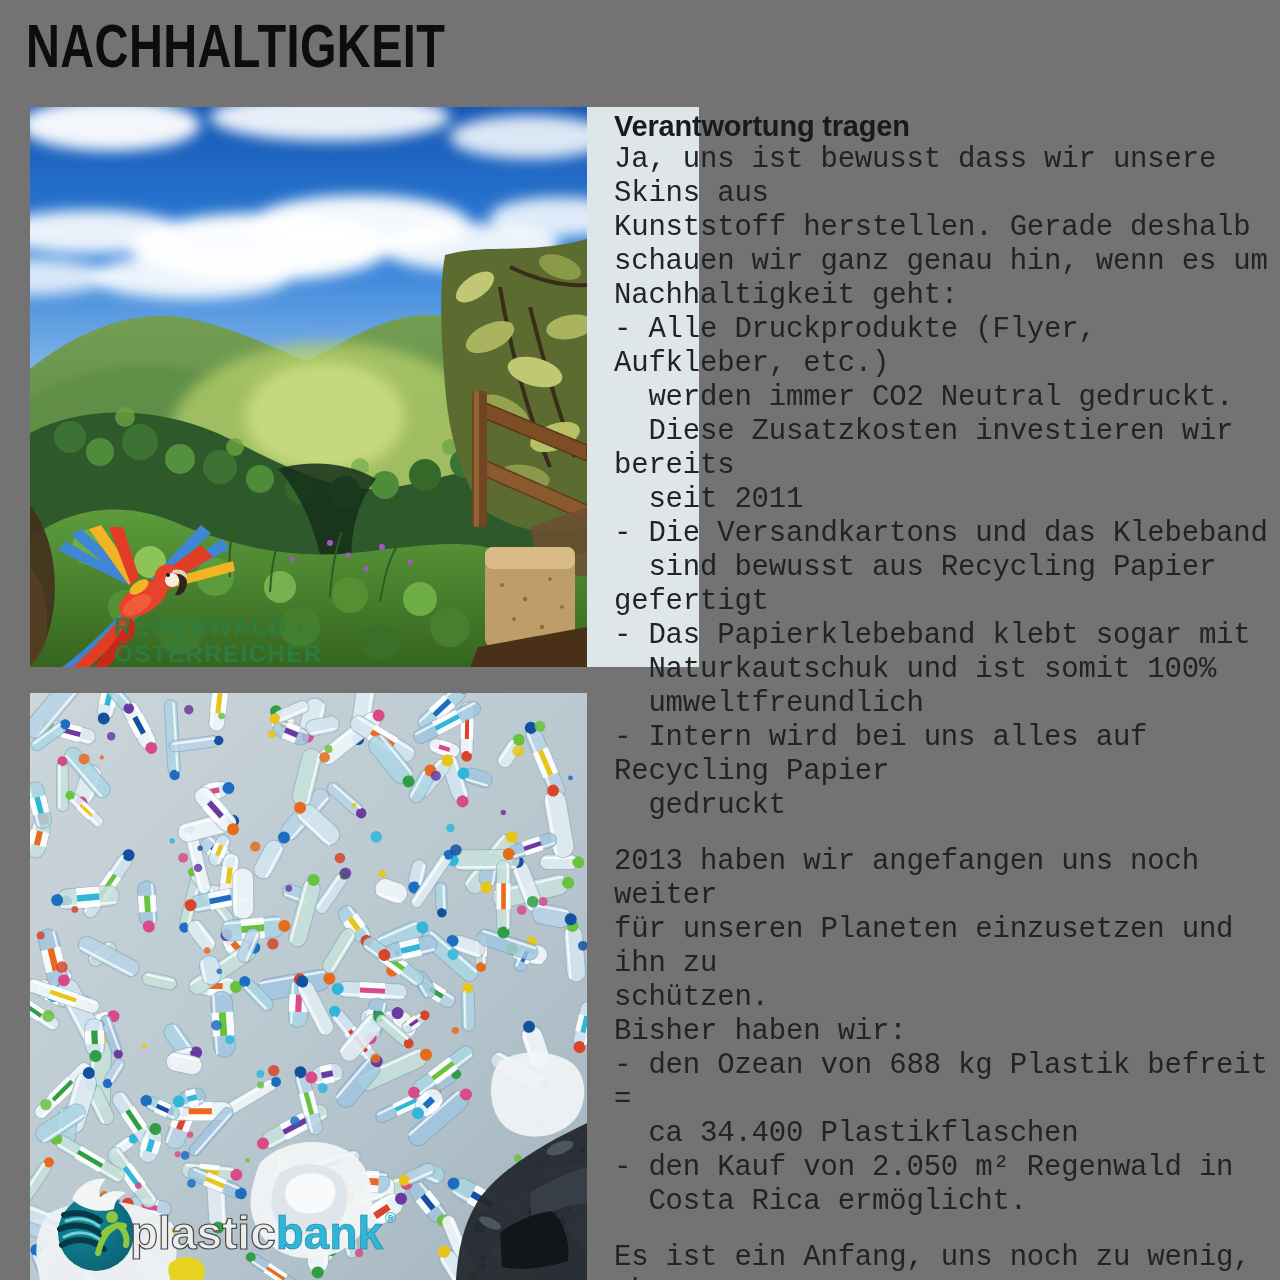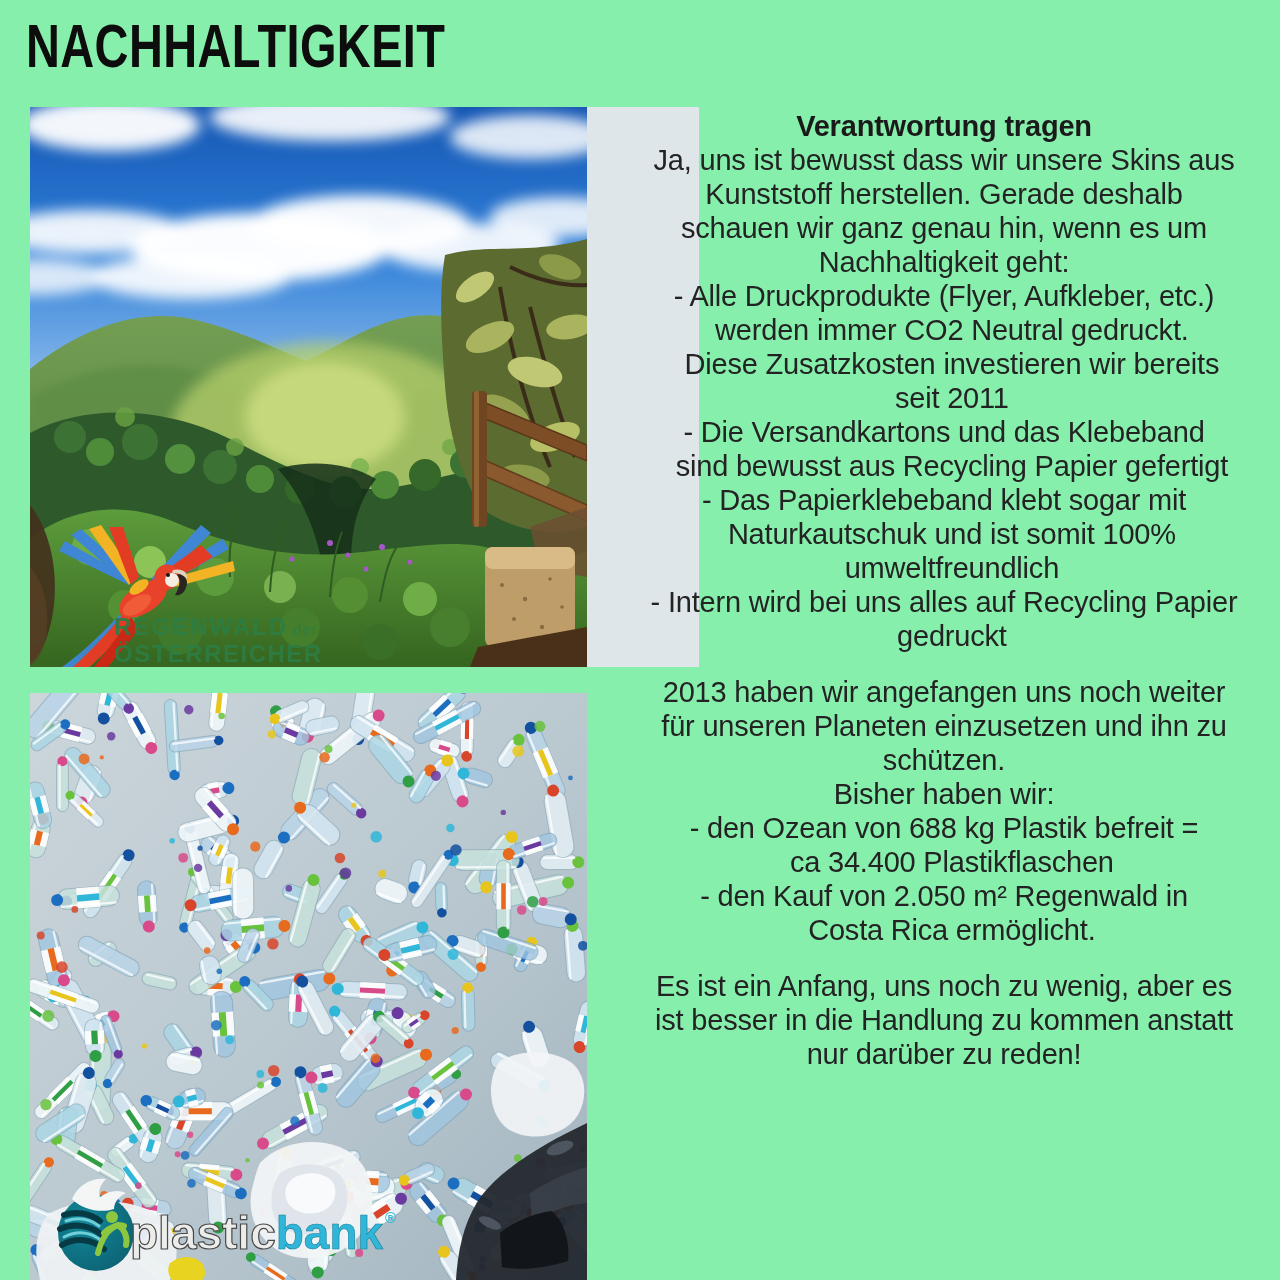"NACHHALTIGKEIT" .page { background: #86efac -> #737373; text-align: center -> none }
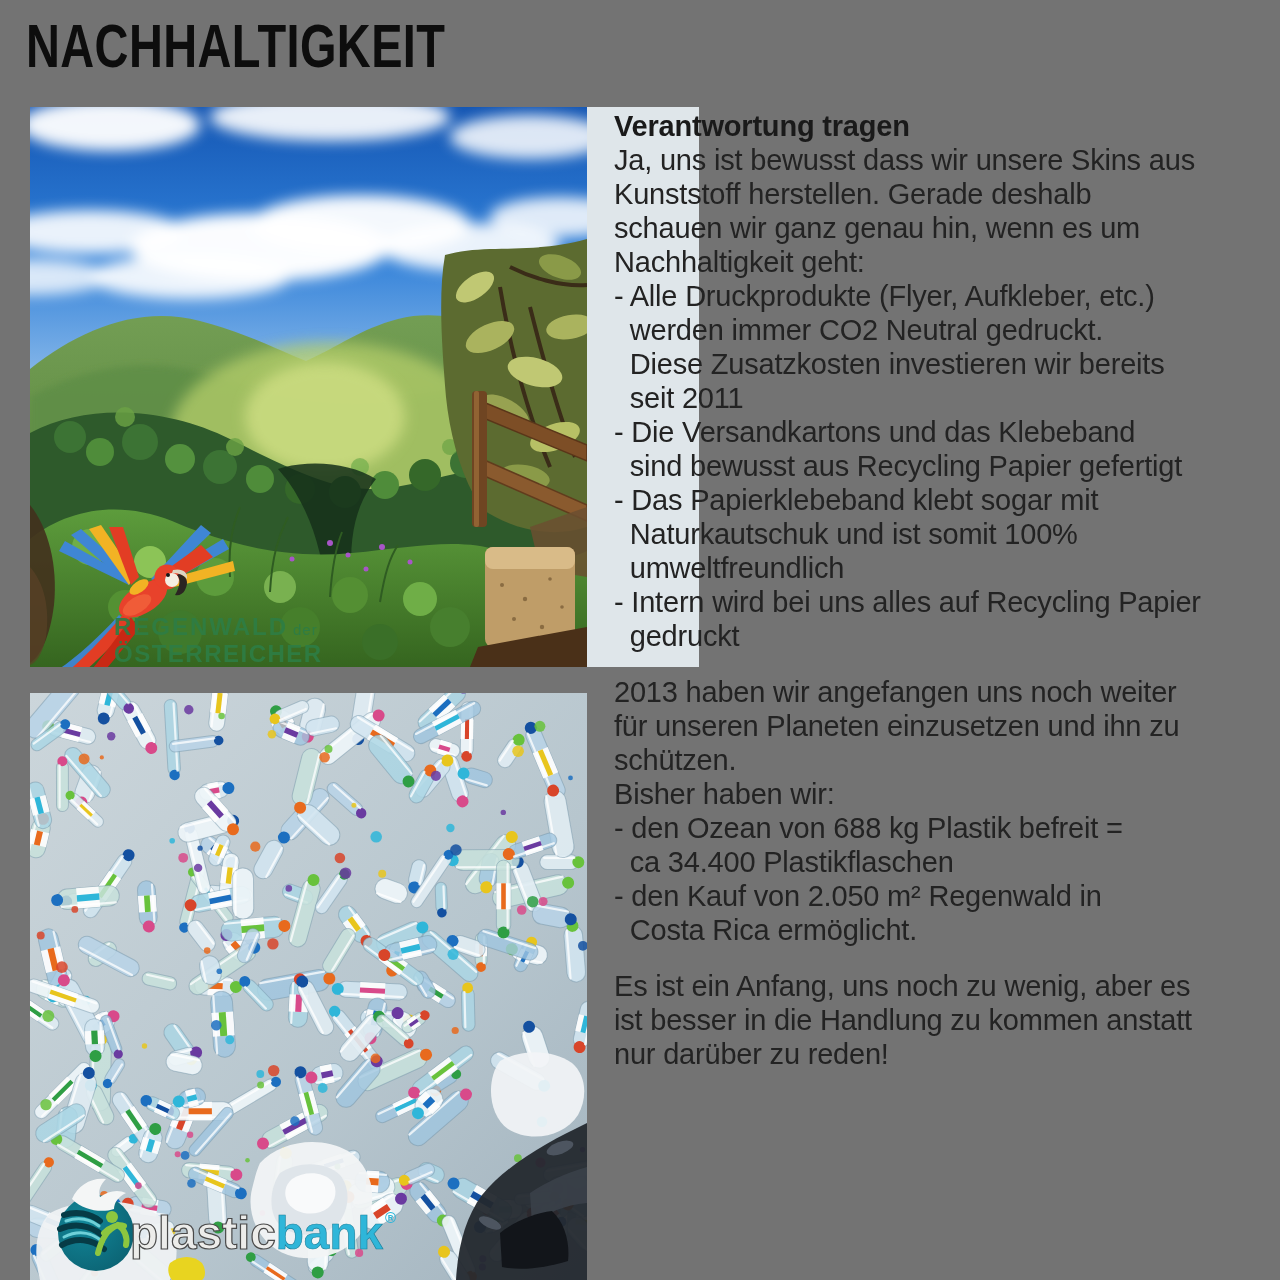"Ja, uns ist bewusst dass" .text-col .body { font-family: none -> Liberation Mono, monospace }
